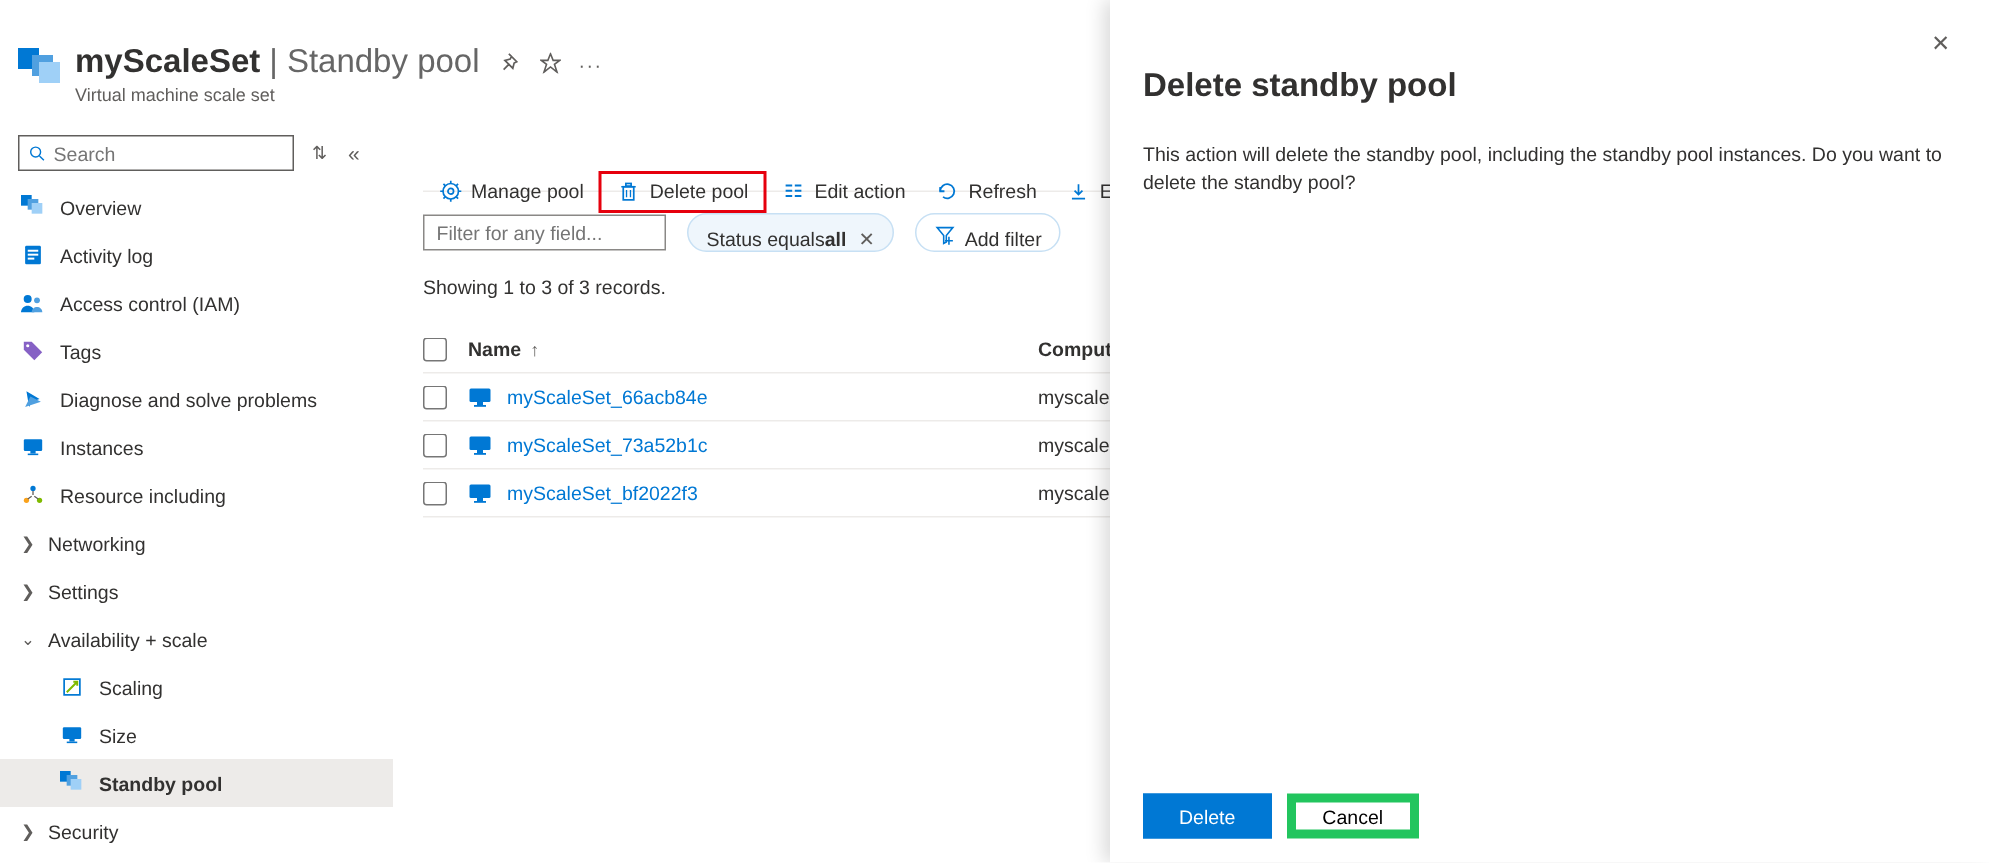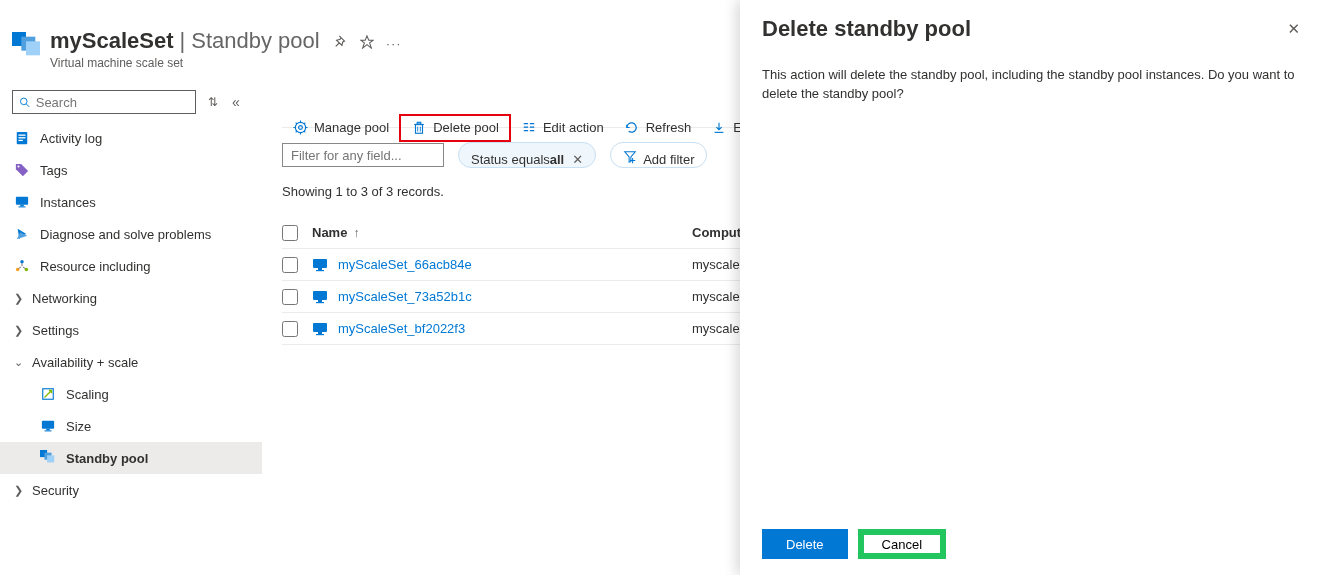"Delete standby pool" .panel-title { margin-top: none -> 28px }
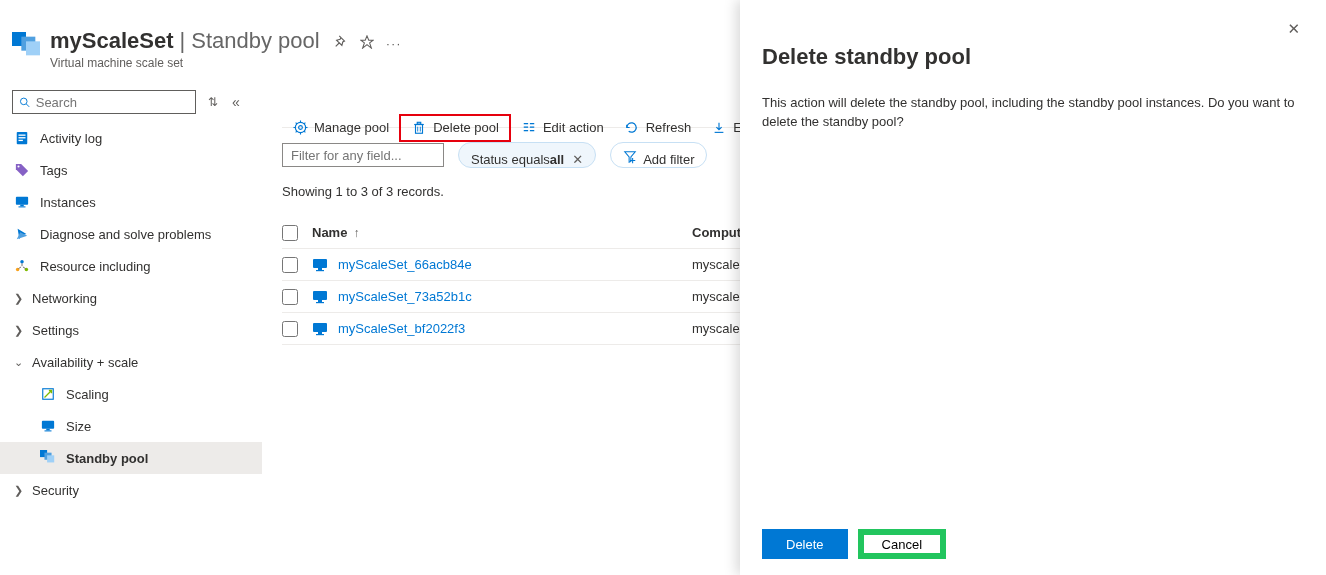"Overview" div.nav-item { html: none -> <div> <span> <svg> <rect></rect> <rect></rect> <rect></rect> </svg> </span> <span>Overview</span> </div> }
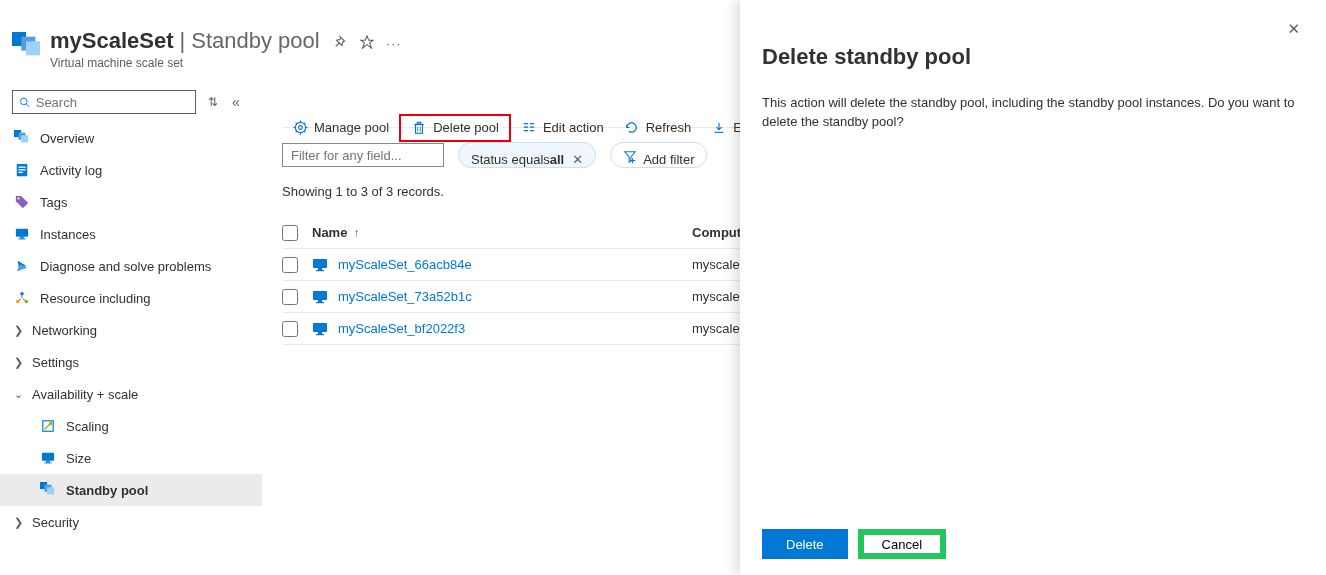"Access control (IAM)" div.nav-item { html: none -> <div> <span> <svg> <circle></circle> <path></path> <circle></circle> <path></path> </svg> </span> <span>Access control (IAM)</span> </div> }
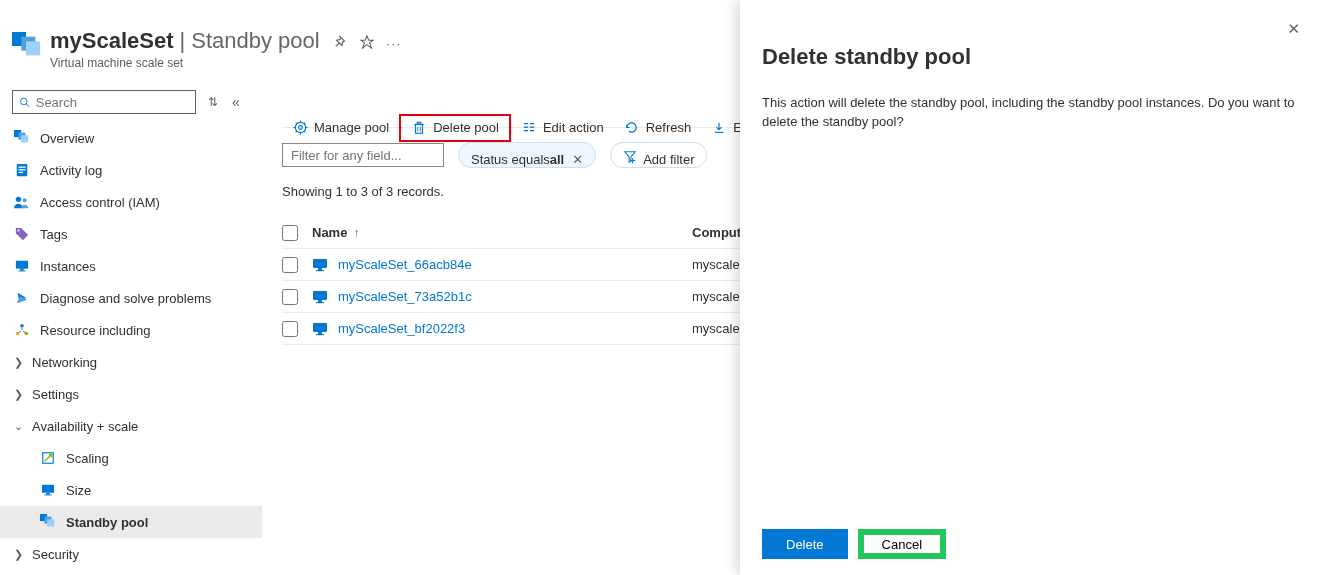"Instances" div.nav-item { order: before "Diagnose and solve problems" -> after "Diagnose and solve problems" }
